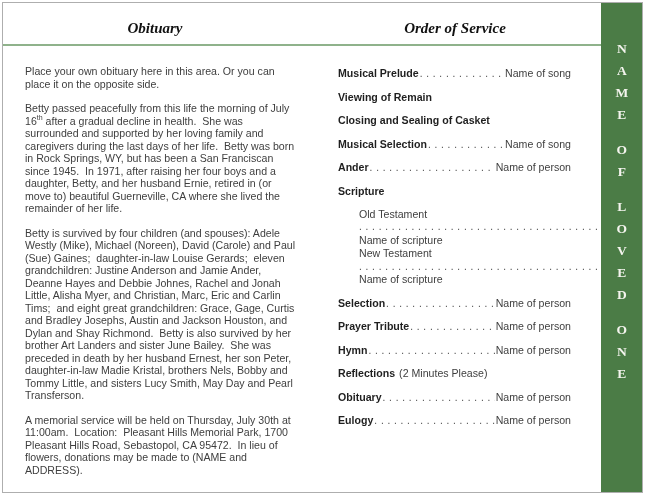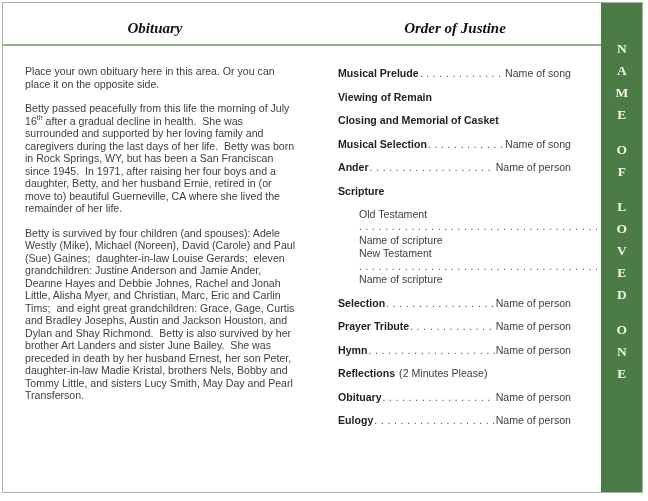"Order of Justine" div.hdr-title { text: Justine -> Service }
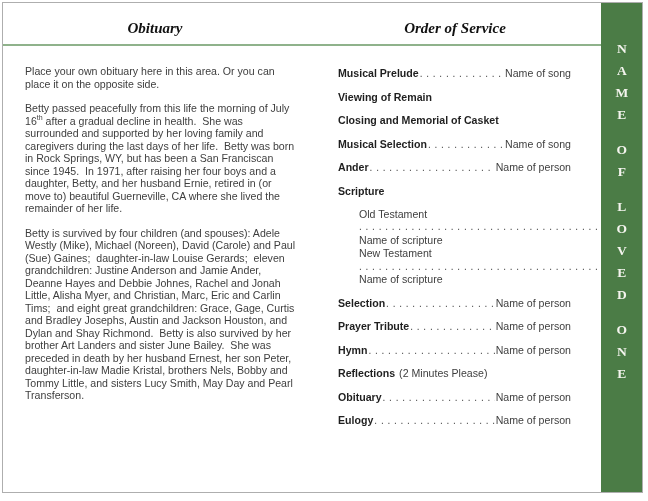"Closing and Memorial of Casket" span.svc-label { text: Memorial -> Sealing }
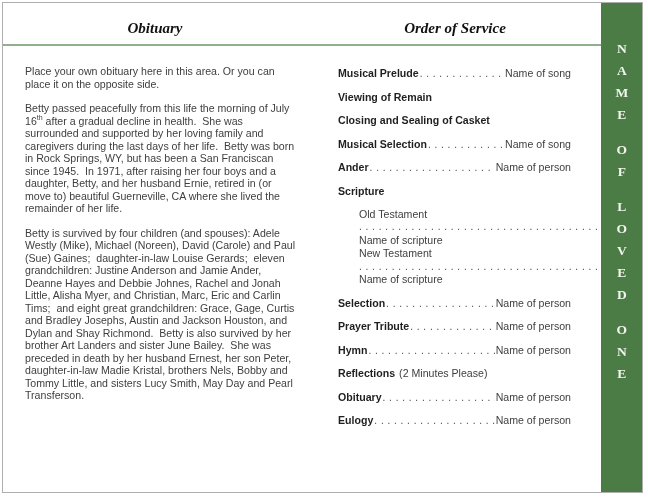"A memorial service will be" p.ob-par { html: none -> <p>A memorial service will be held on Thursday, July 30th at 11:00am. Location: Pleasant Hills Memorial Park, 1700 Pleasant Hills Road, Sebastopol, CA 95472. In lieu of flowers, donations may be made to (NAME and ADDRESS).</p> }
